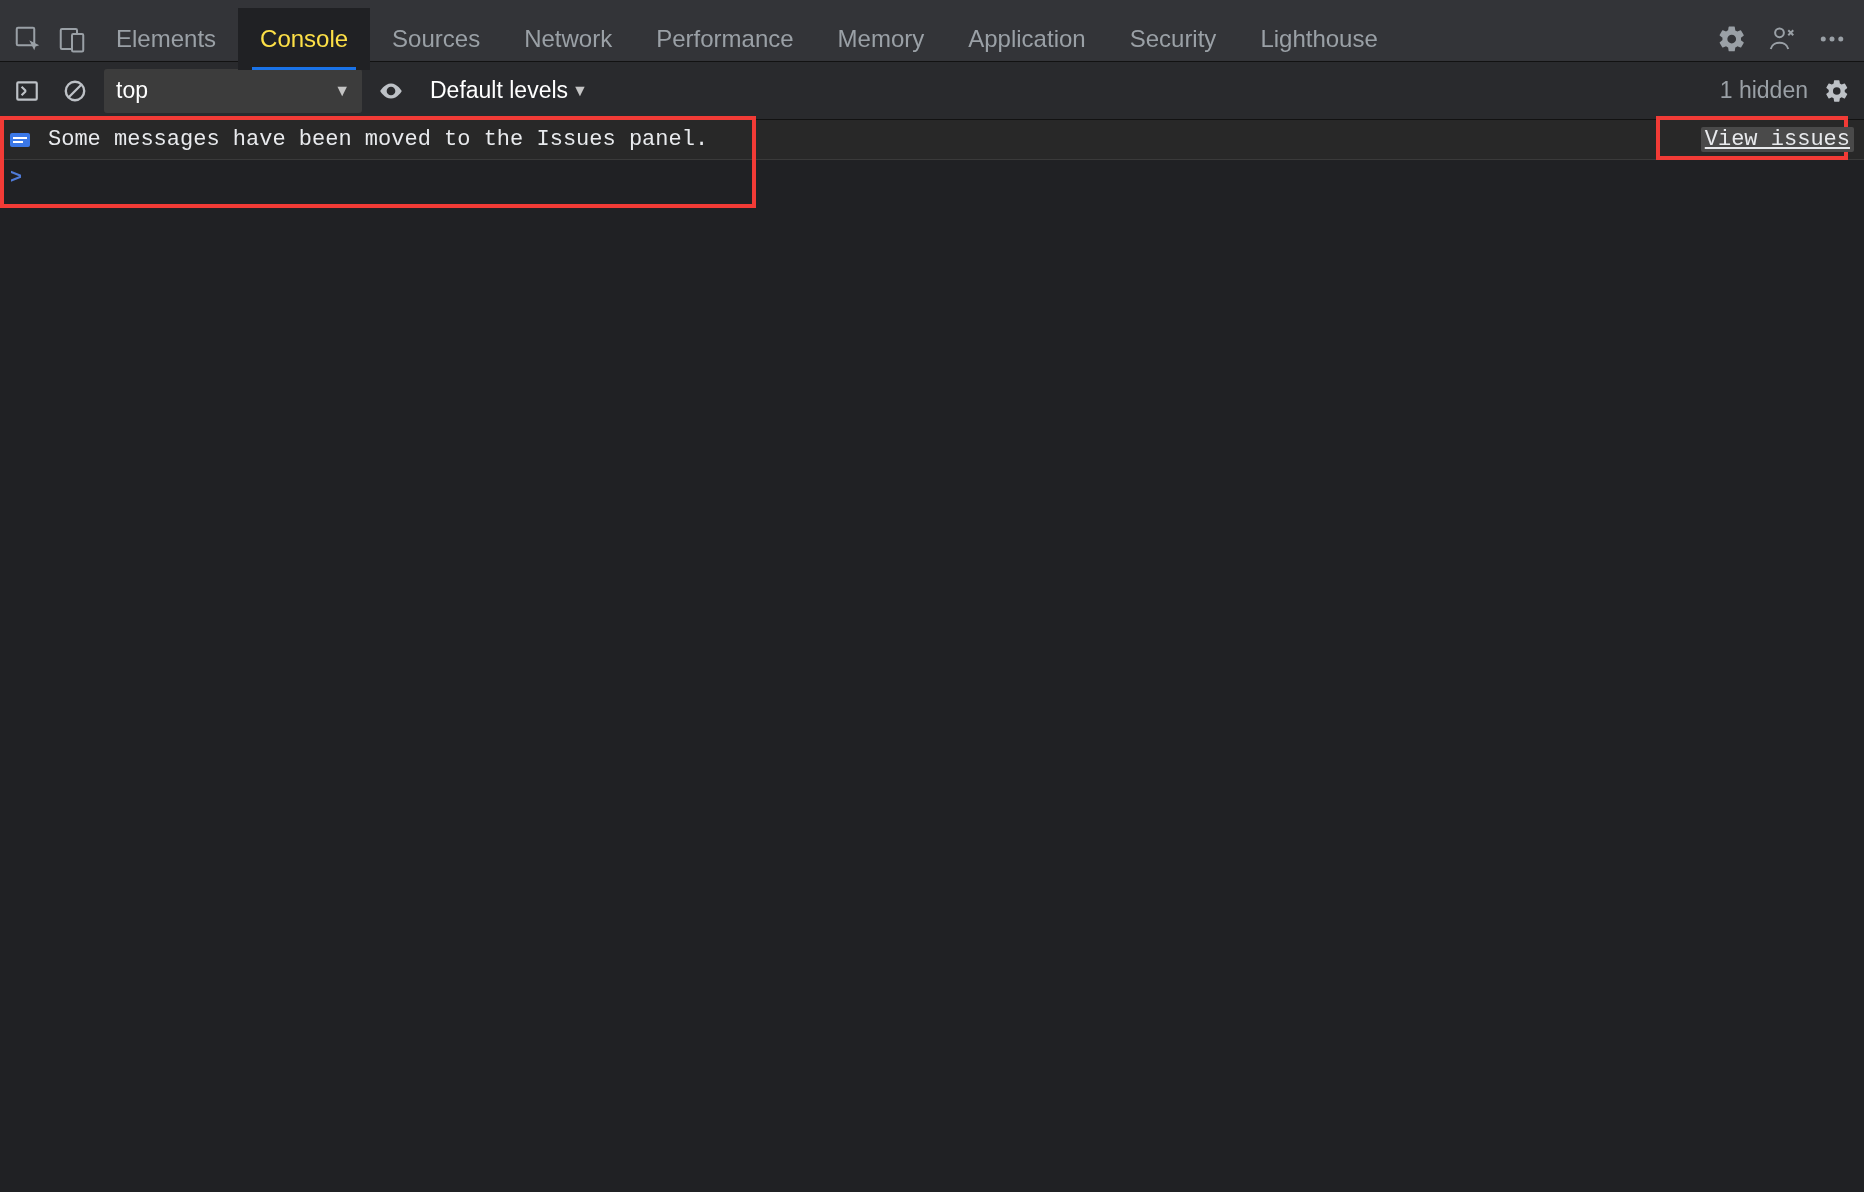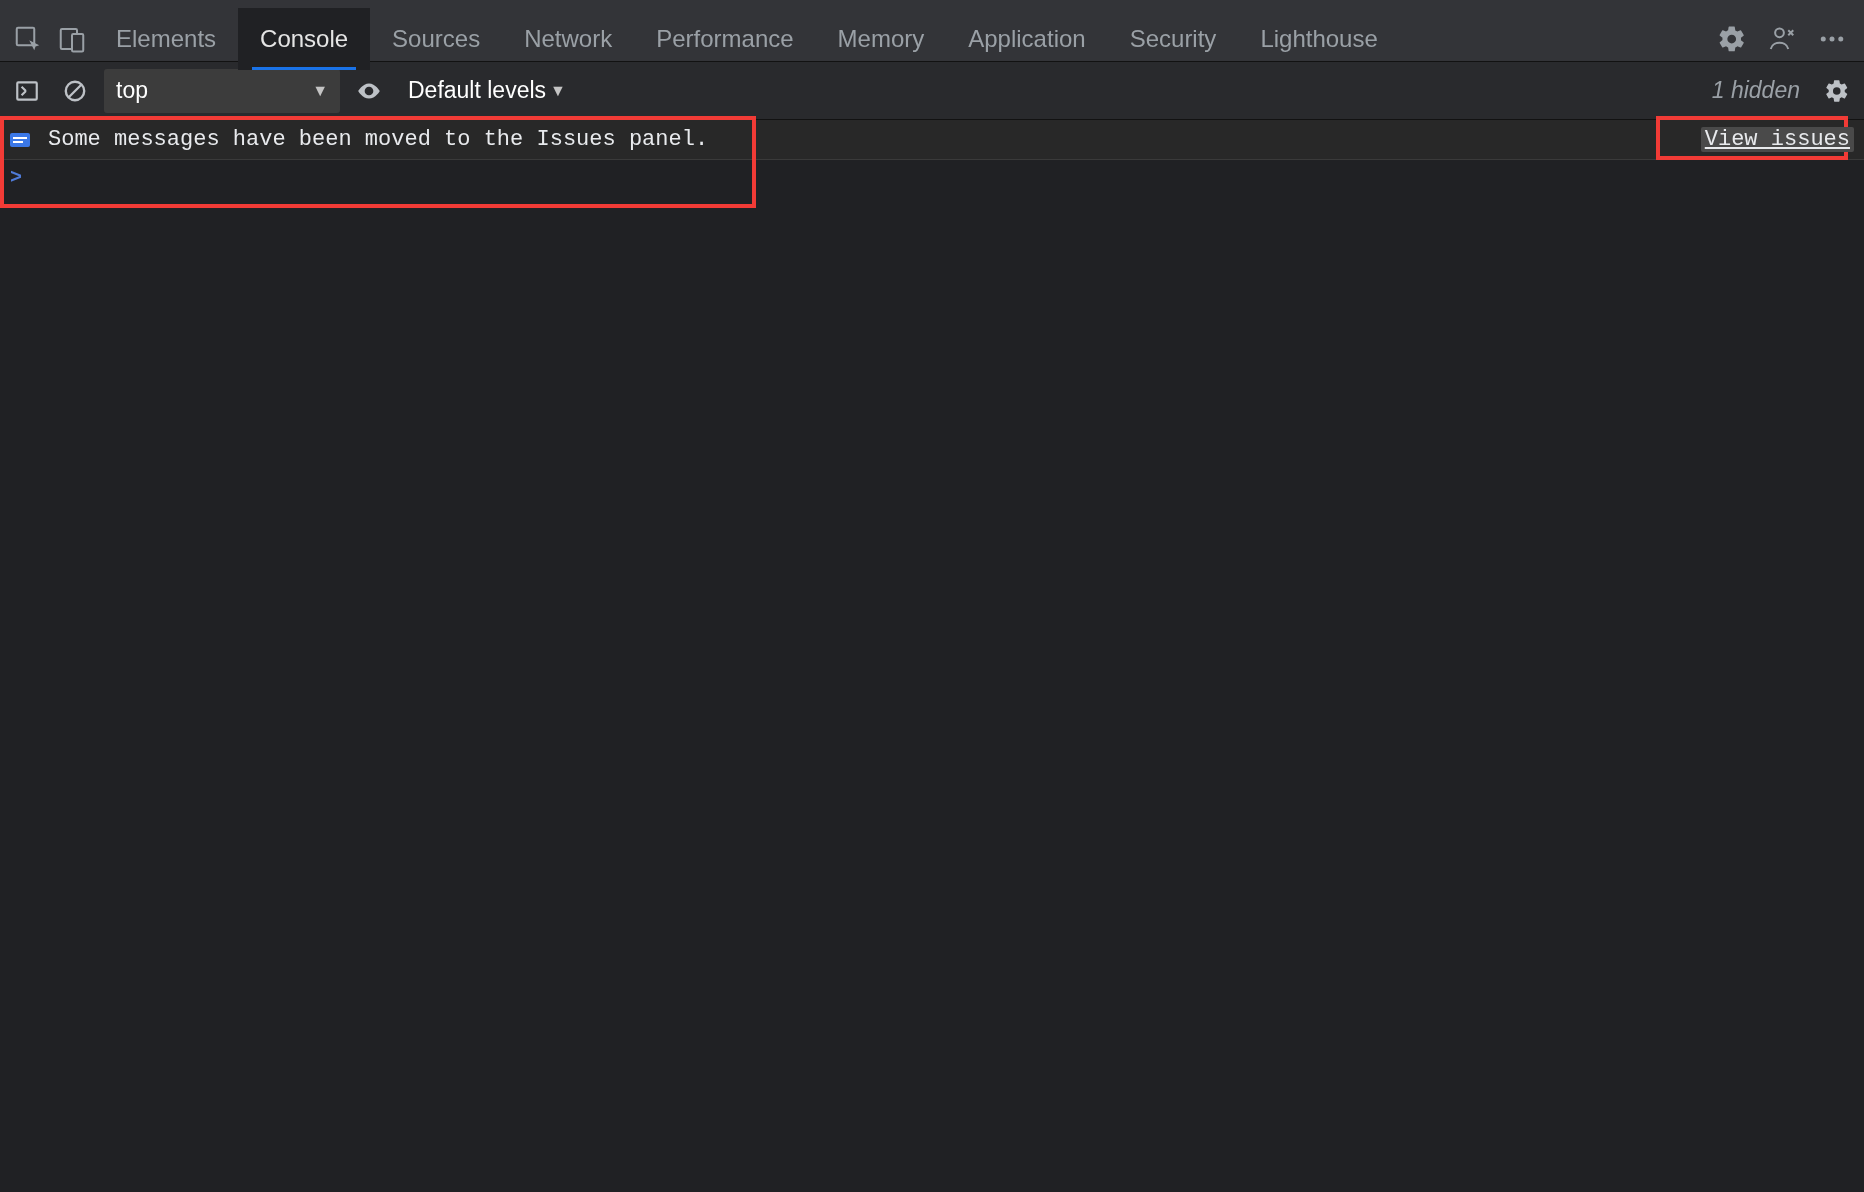"Console" .tab.active { color: #e5e5e5 -> #fde047 }
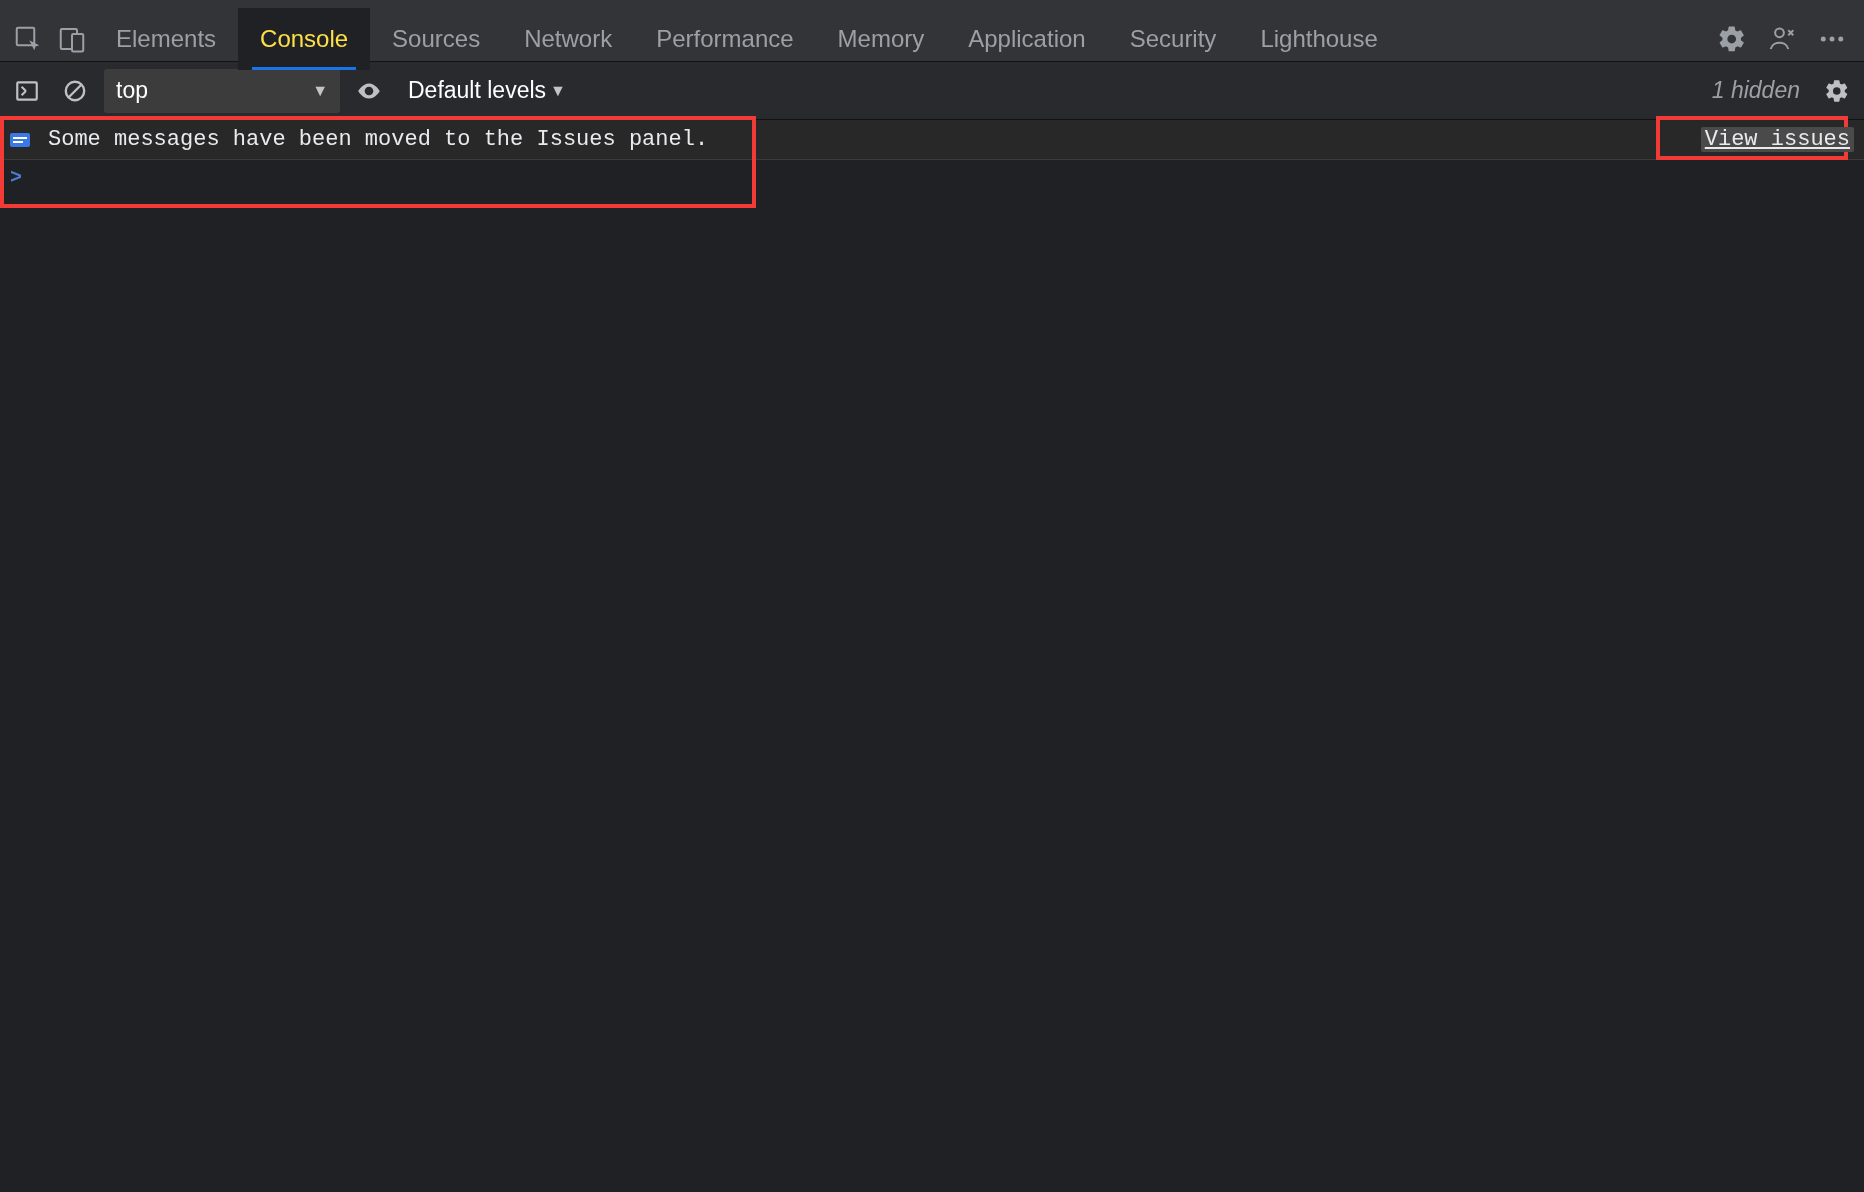"top" .ctx-select { width: 236px -> 258px }
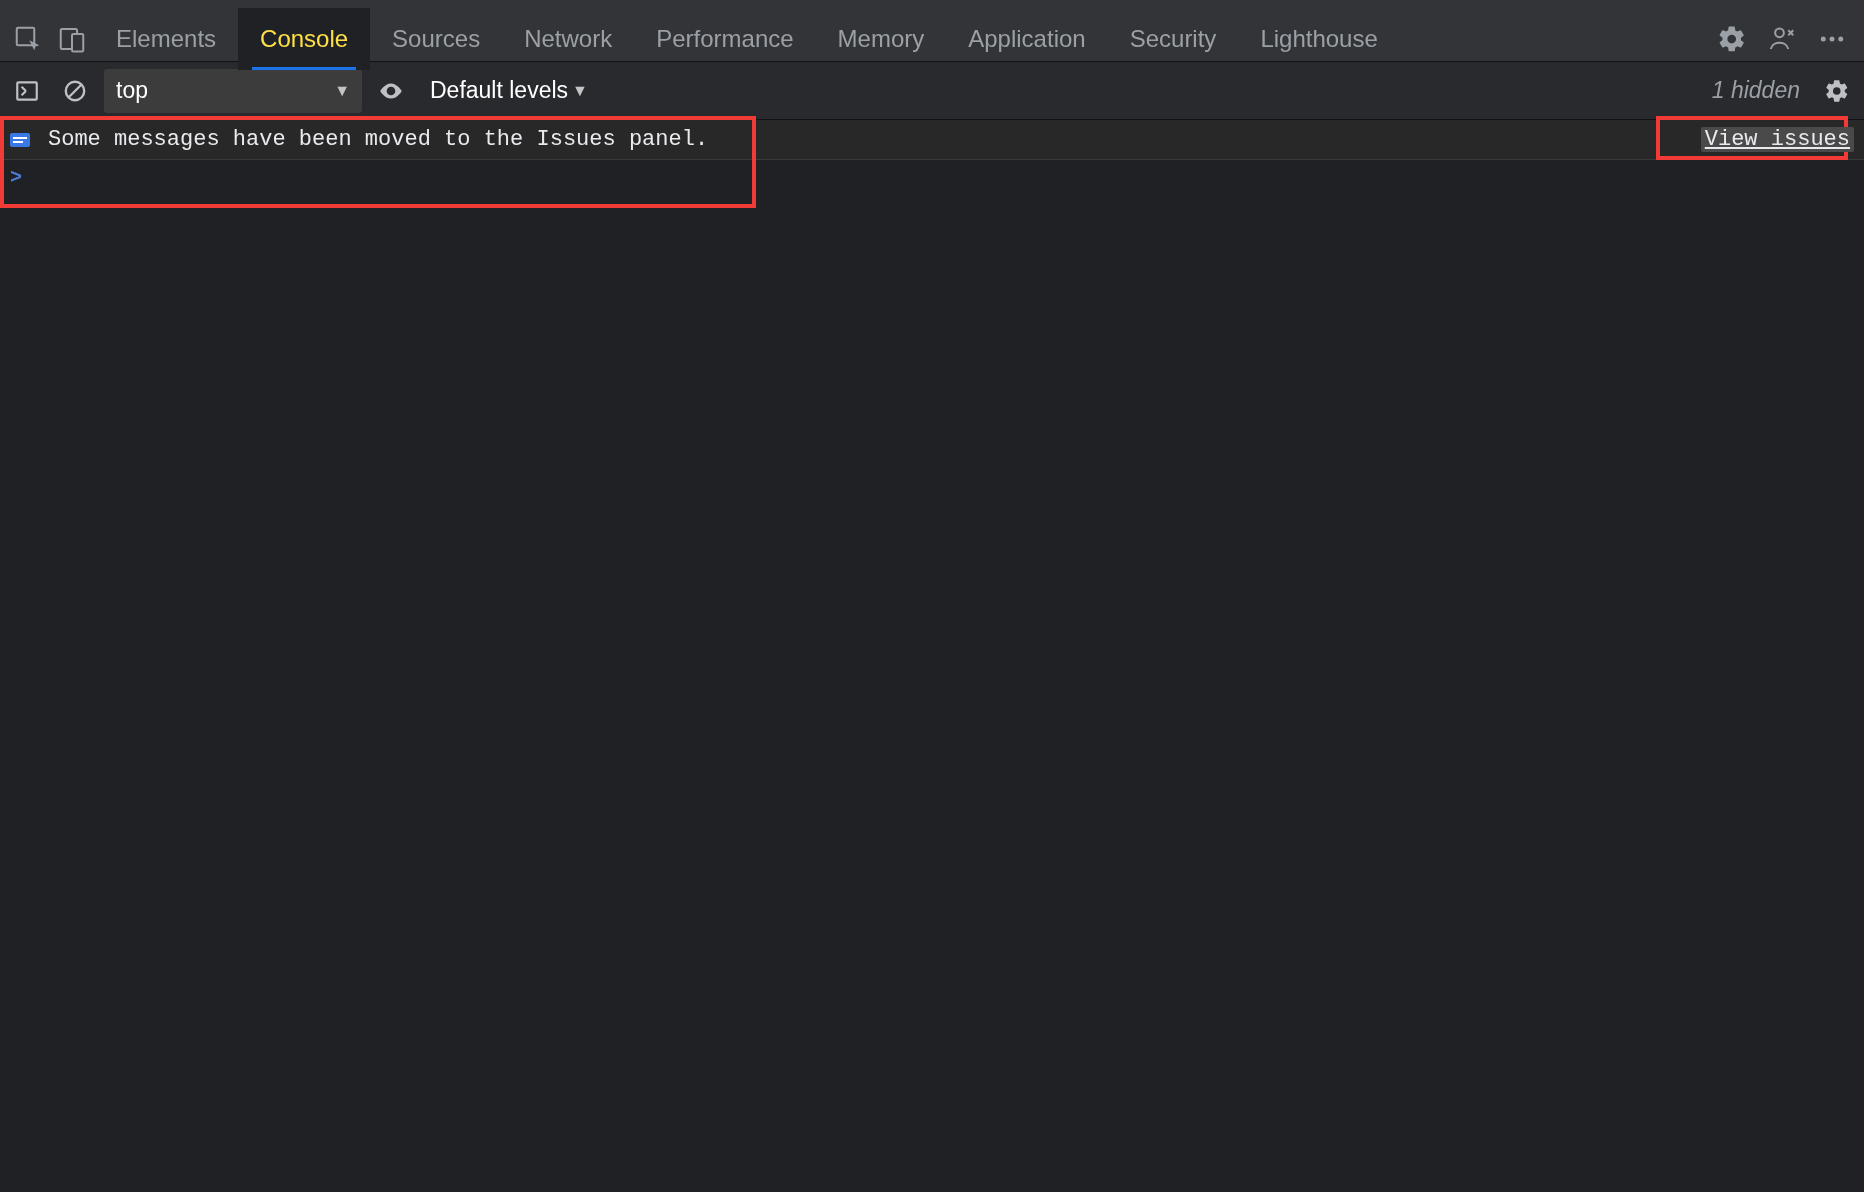"1 hidden" .hidden-count { font-style: italic -> none; margin-right: 8px -> 0 }
